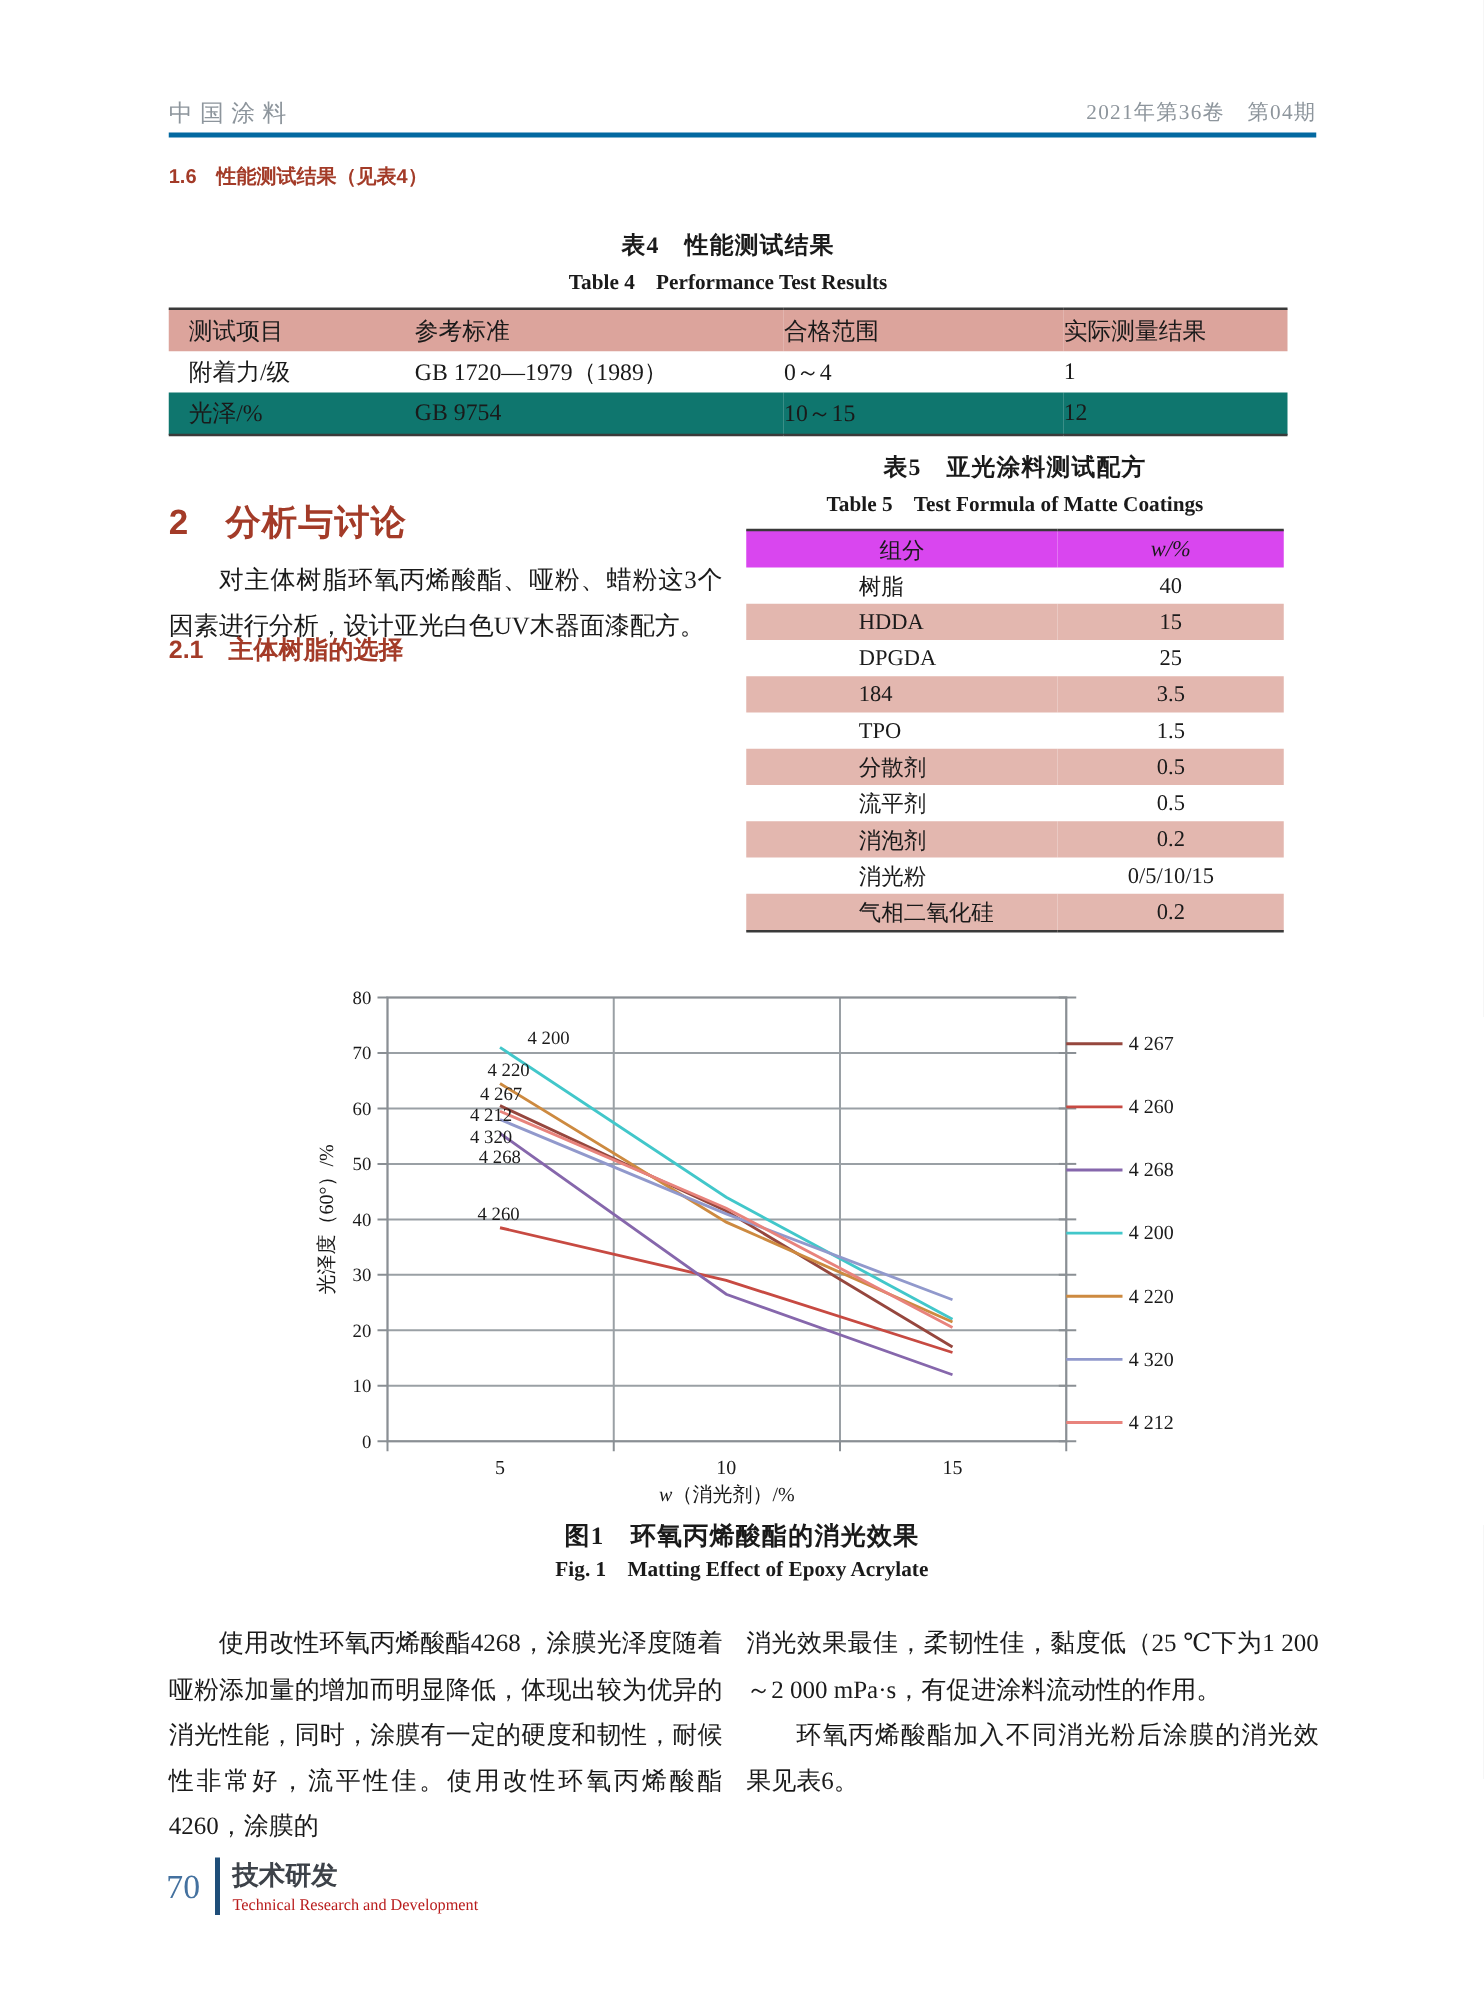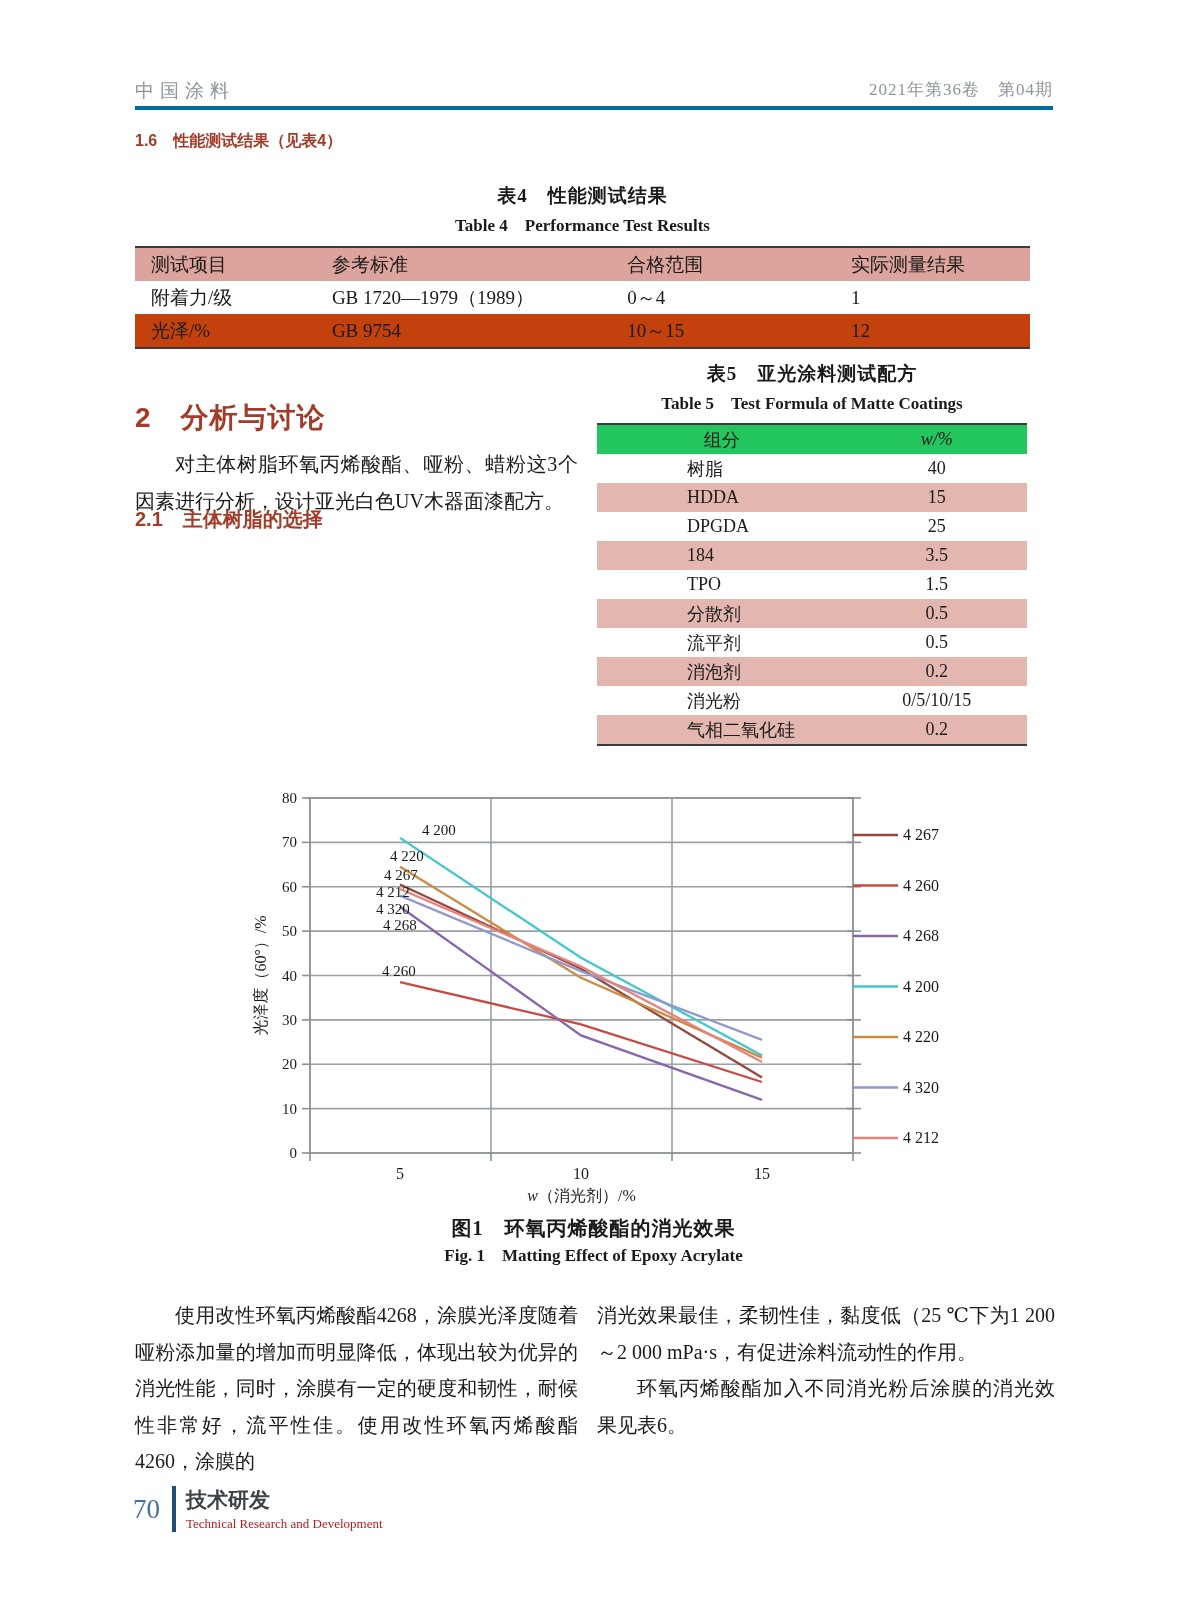"光泽/%" #t4 tbody tr:nth-child(2) { background: #c2410c -> #0f766e }
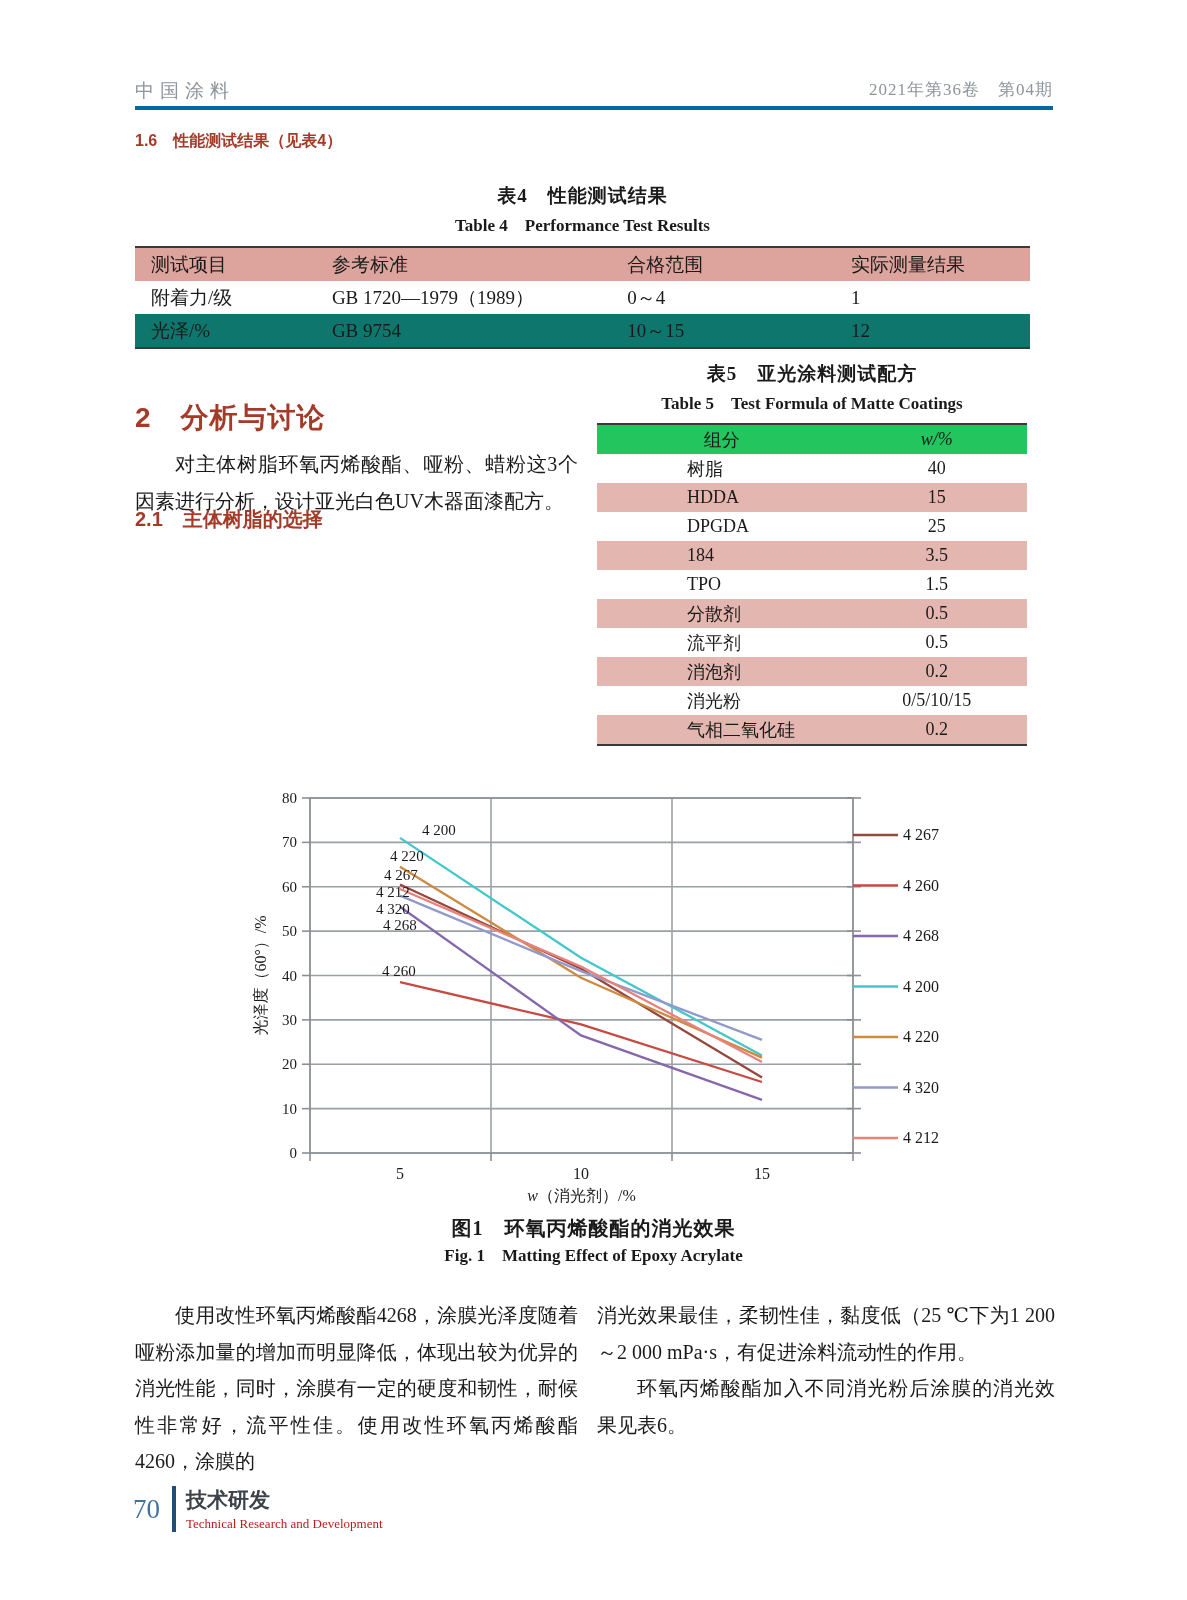"组分" #t5 thead tr { background: #22c55e -> #d946ef }
